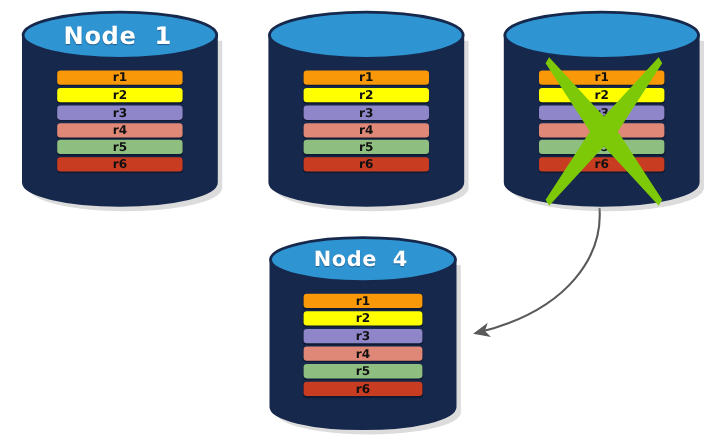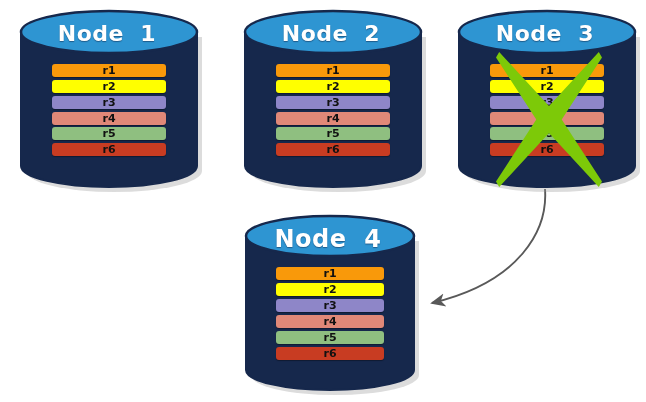"Node 2" div.node-label { html: <div>Node 2</div> -> none }
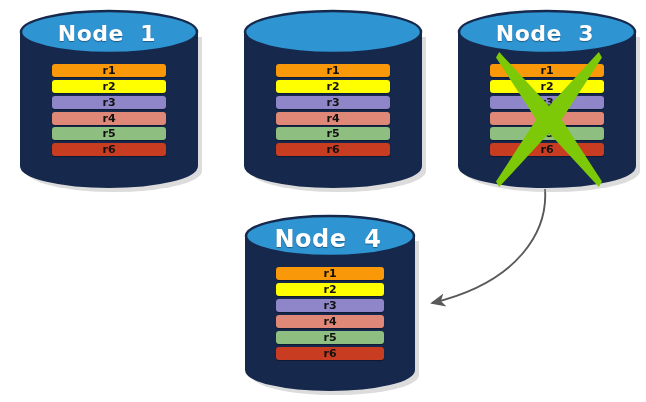"Node 3" div.node-label { html: <div>Node 3</div> -> none }
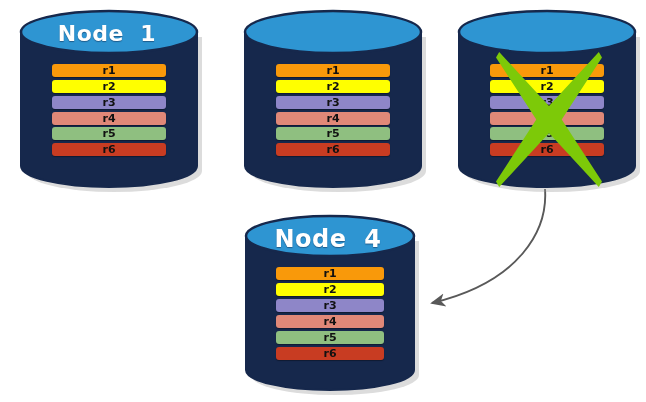"Node 4" div.node-label { font-size: 24px -> 19px }
